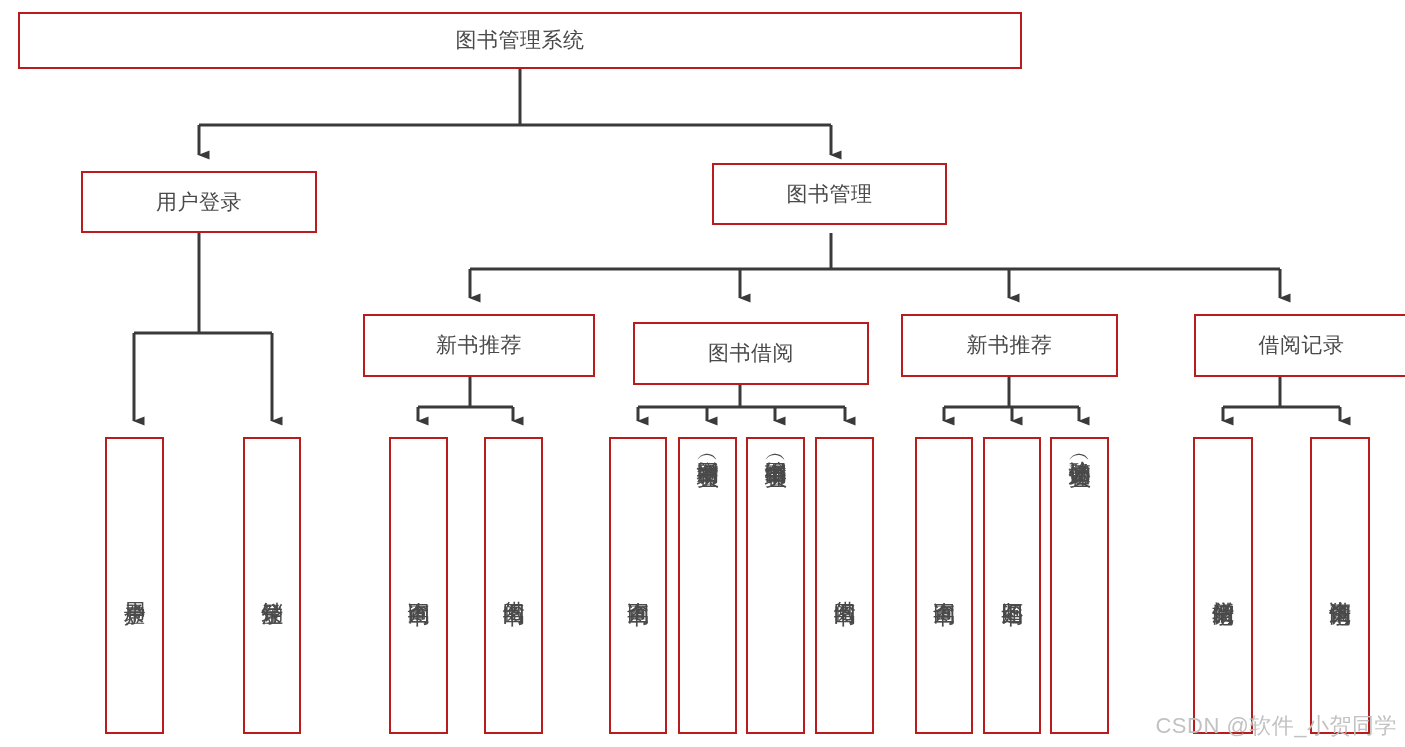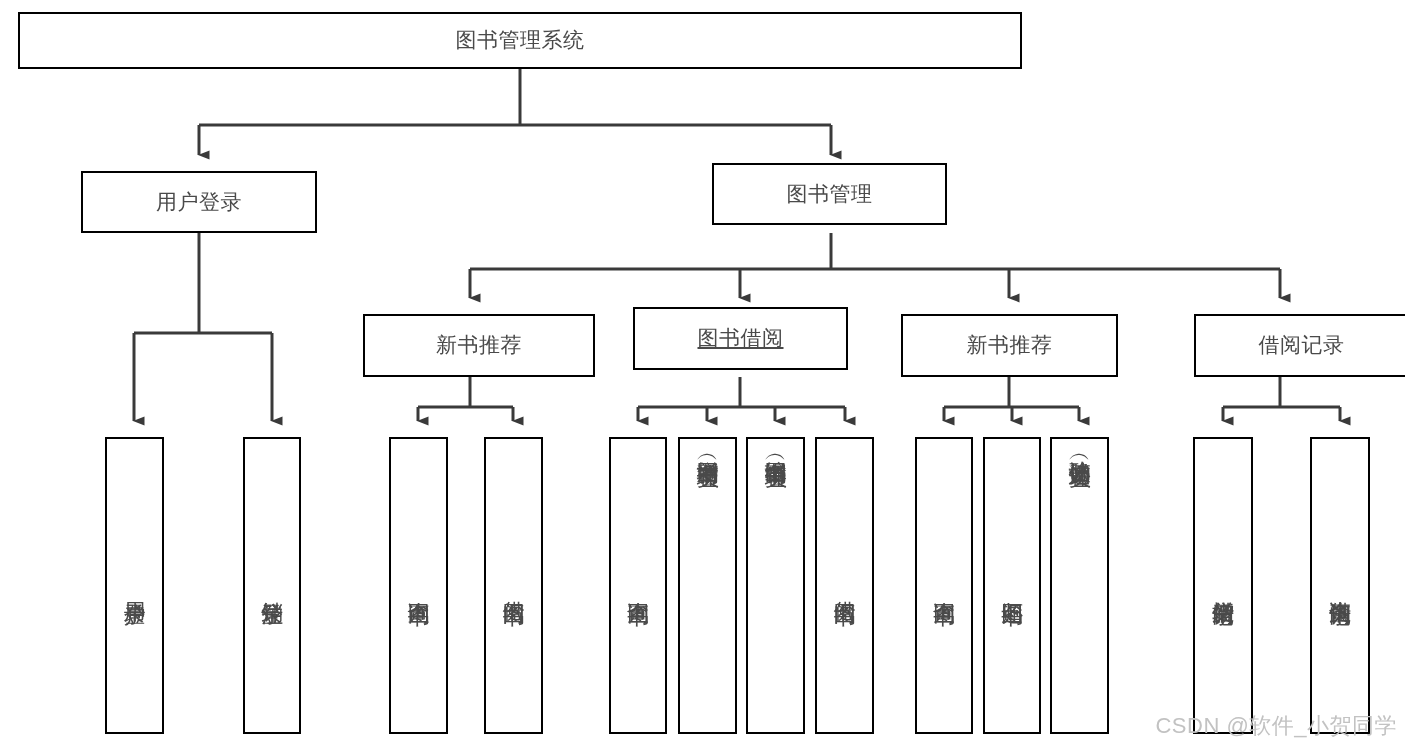"图书管理系统" .node { border: 2px solid #000000 -> 2px solid #b91c1c }
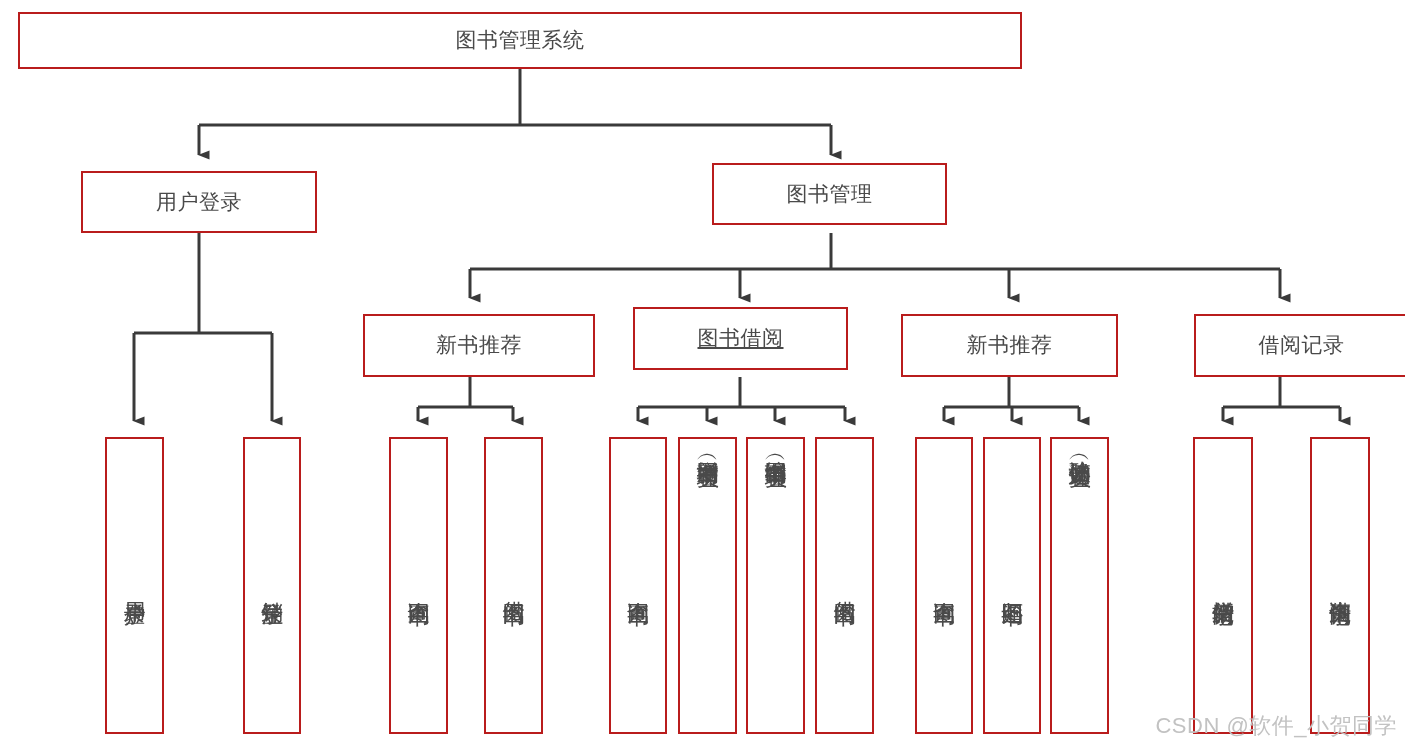"图书借阅" div.node { text-decoration: underline -> none; top: 307px -> 322px; width: 215px -> 236px }
